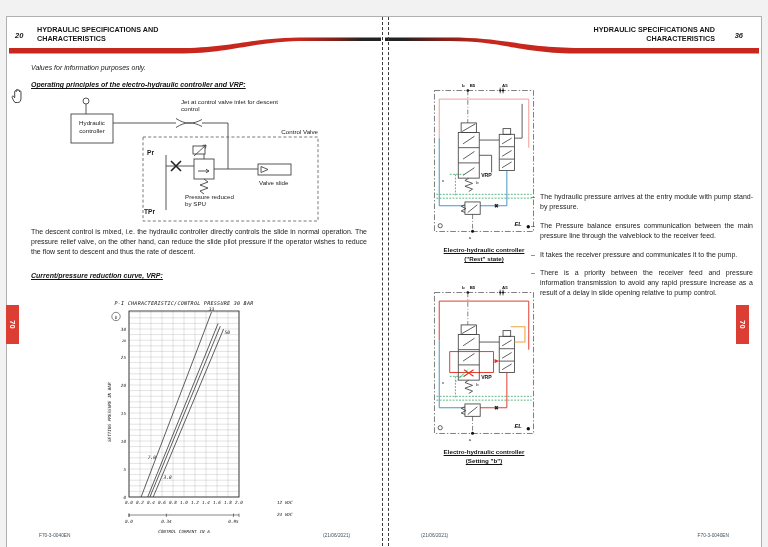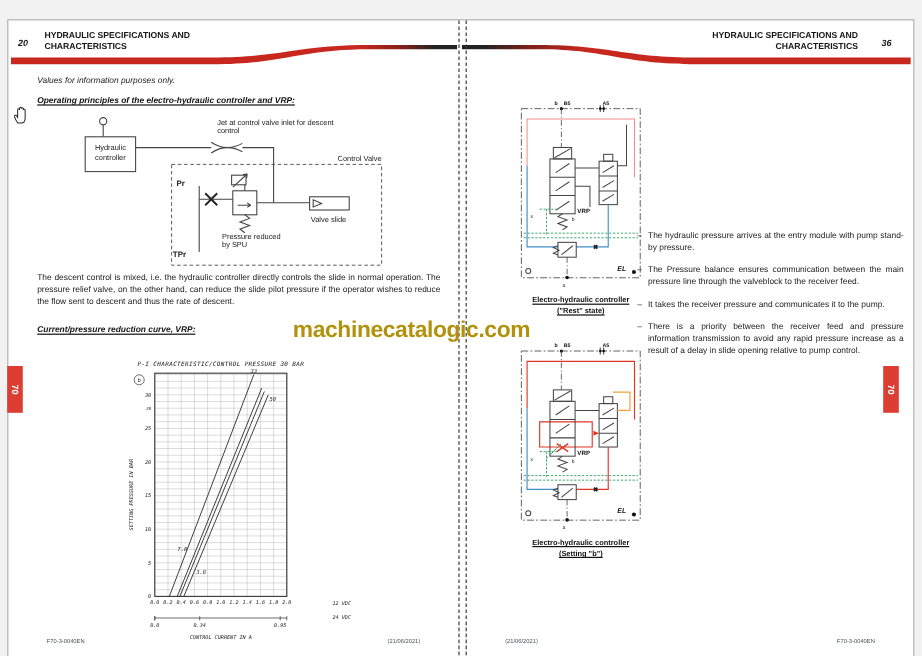"machinecatalogic.com" div.watermark { html: <div>machinecatalogic.com</div> -> none }
